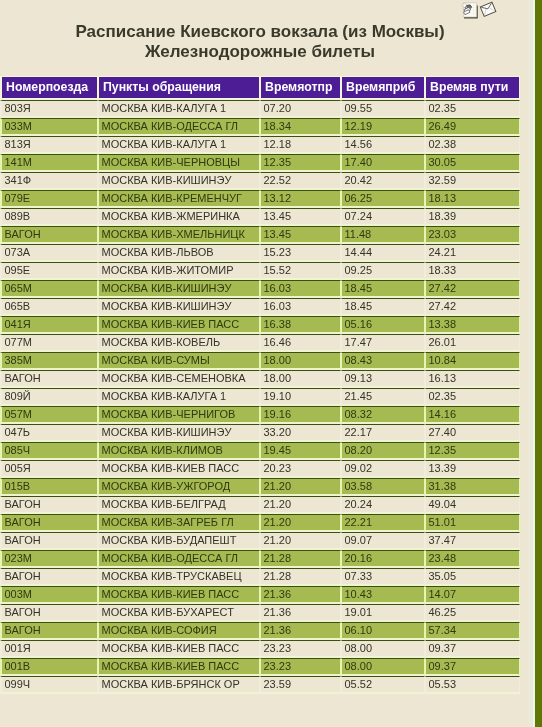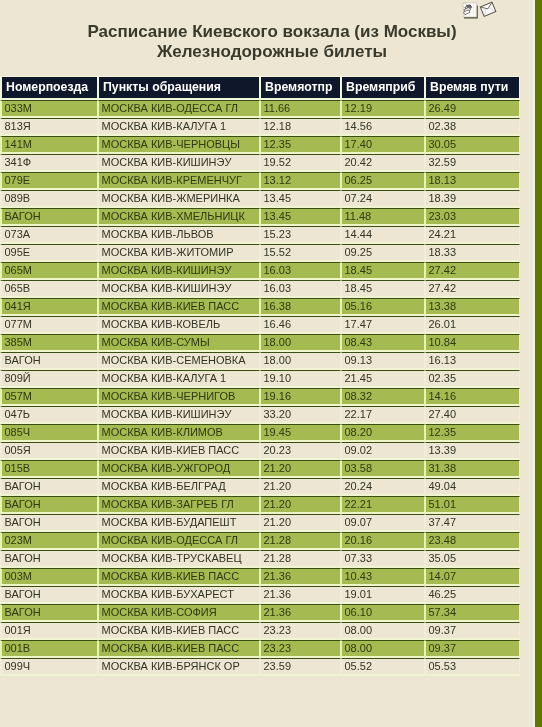"Расписание Киевского вокзала (из Москвы)" .title { margin-left: 12px -> none }
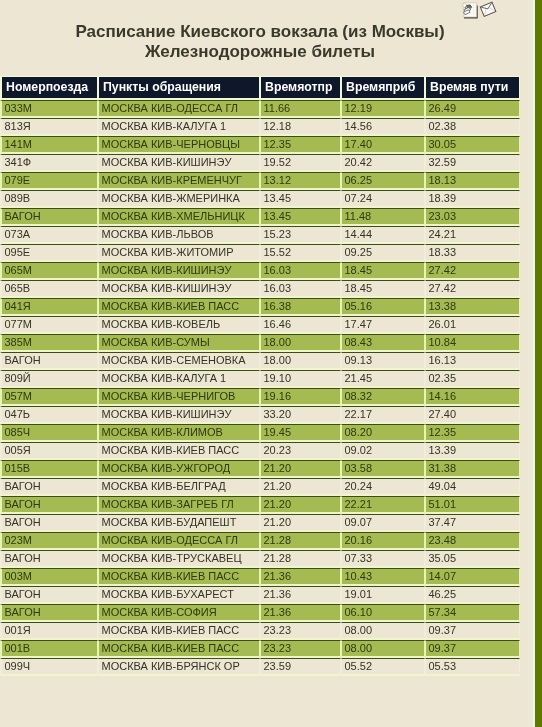"Номерпоезда" table.sched th { background: #0f172a -> #4c1d95 }
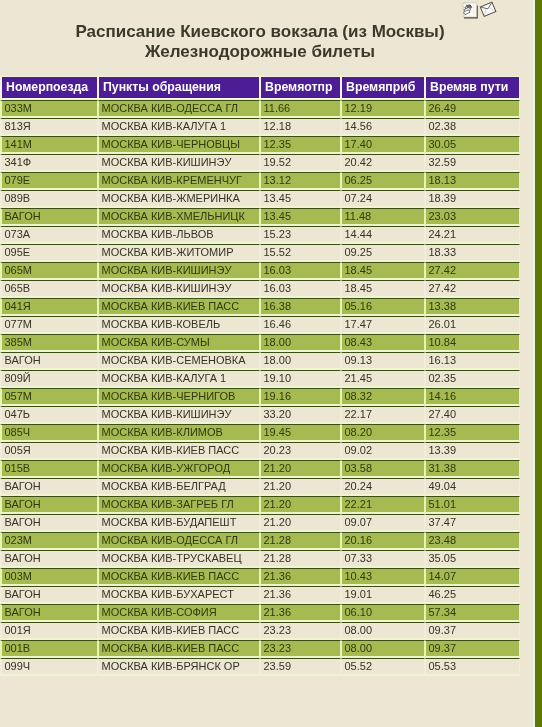"803Я" tr.odd { html: none -> <tr> <td>803Я</td> <td>МОСКВА КИВ-КАЛУГА 1</td> <td>07.20</td> <td>09.55</td> <td>02.35</td> </tr> }
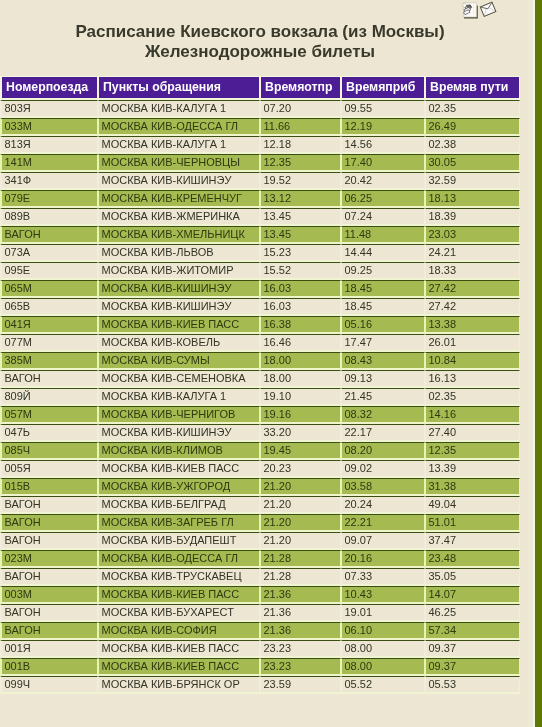"11.66" td { text: 11.66 -> 18.34 }
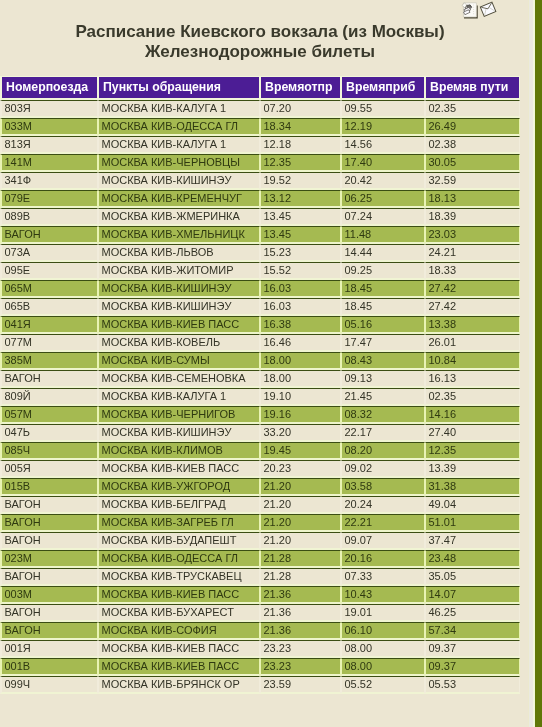"19.52" td { text: 19.52 -> 22.52 }
